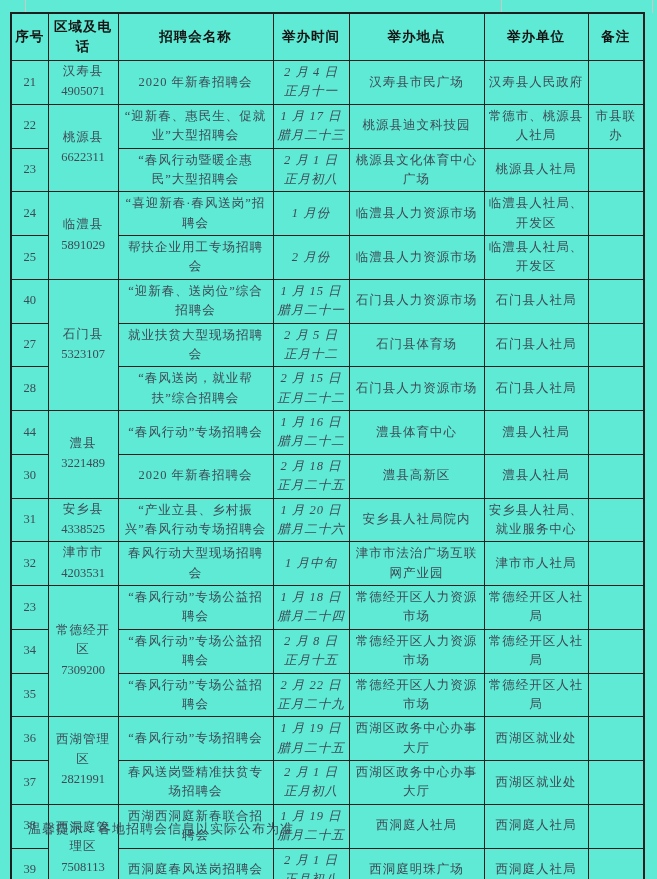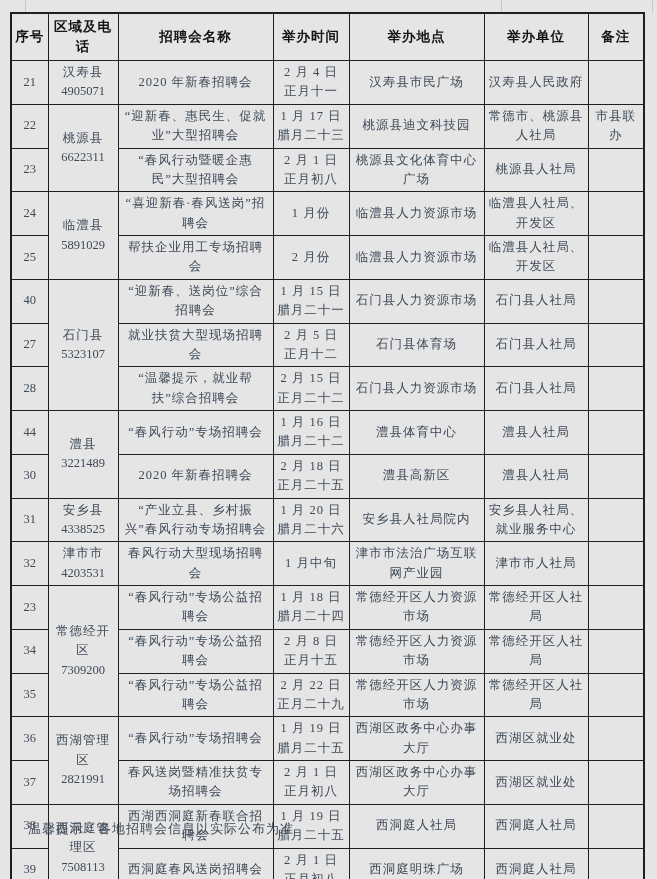"序号" .page { background: #e5e5e5 -> #5eead4 }
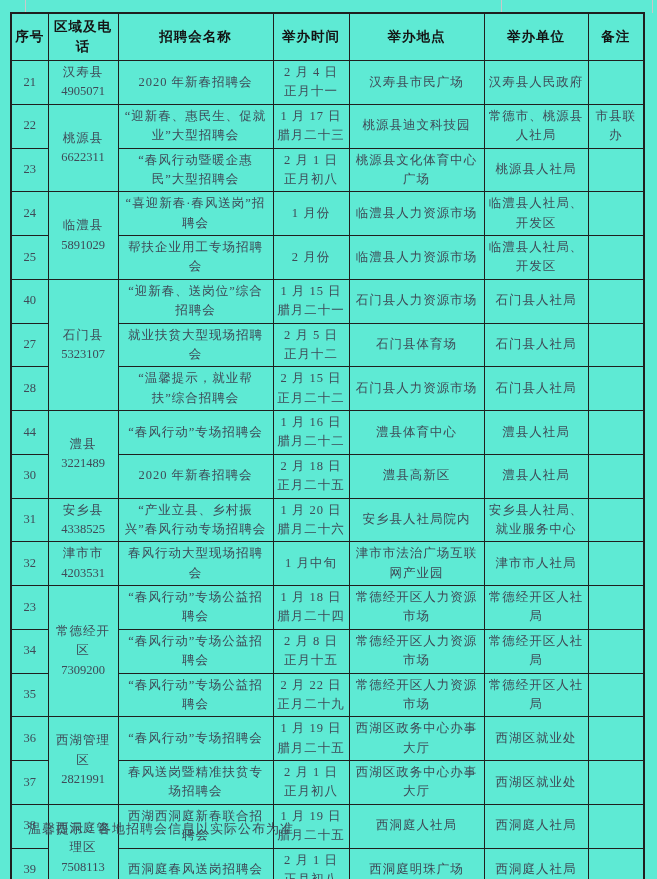"汉寿县" .region-name { font-family: none -> Liberation Mono, monospace }
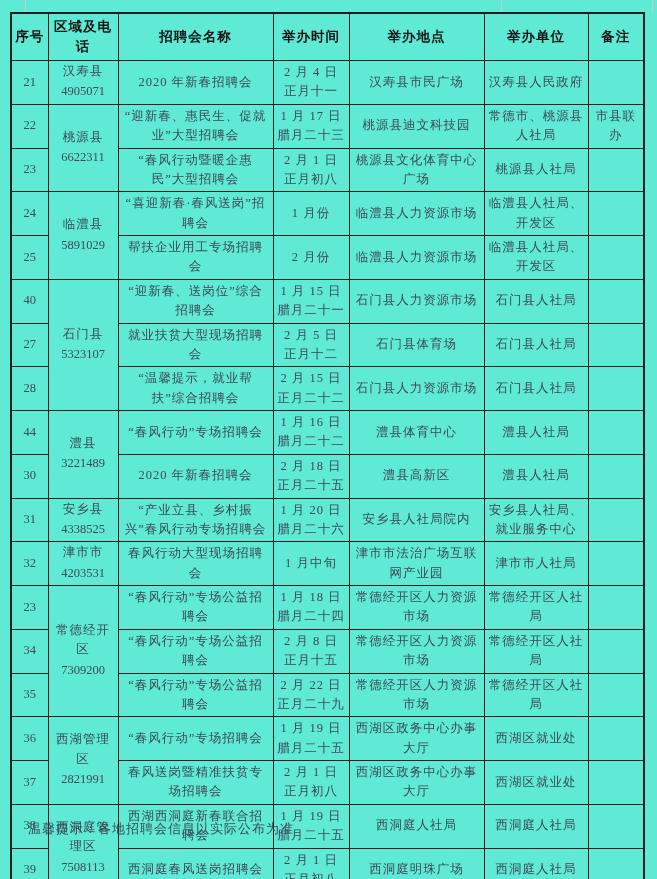"2 月 4 日" td.cell-time { font-style: none -> italic }
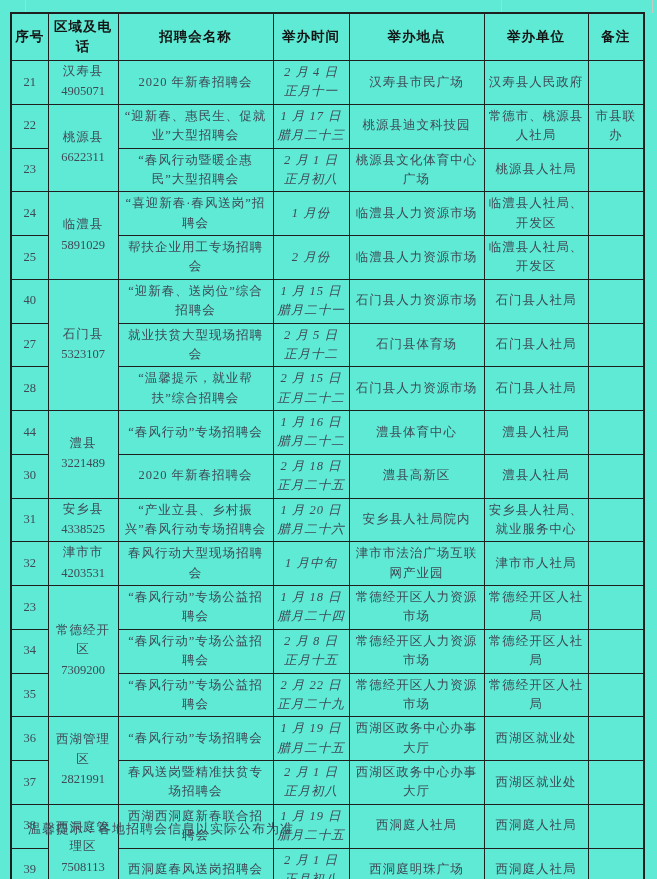"“温馨提示，就业帮扶”综合招聘会" td.cell-name { text: 温馨提示 -> 春风送岗 }
